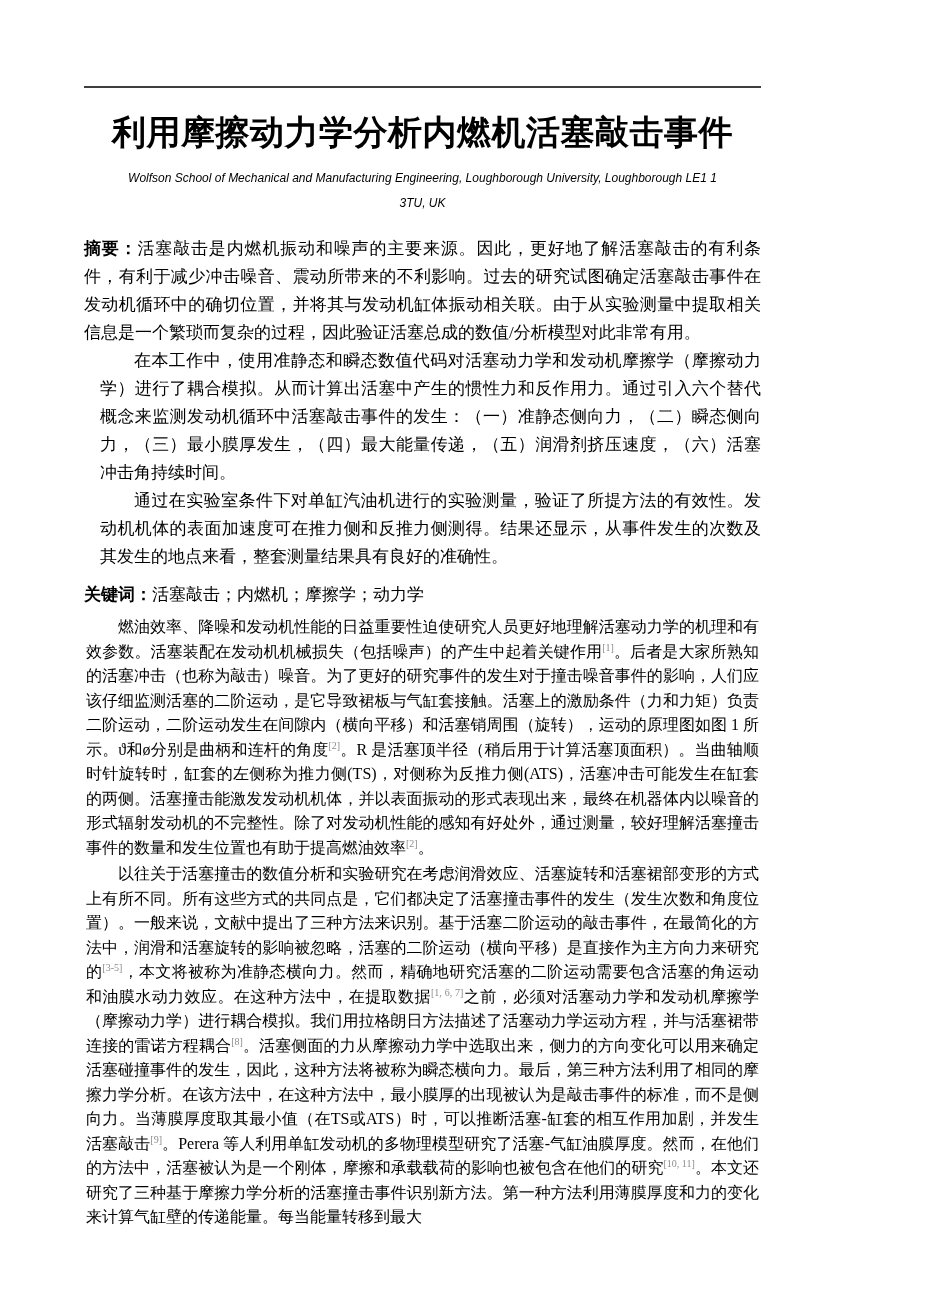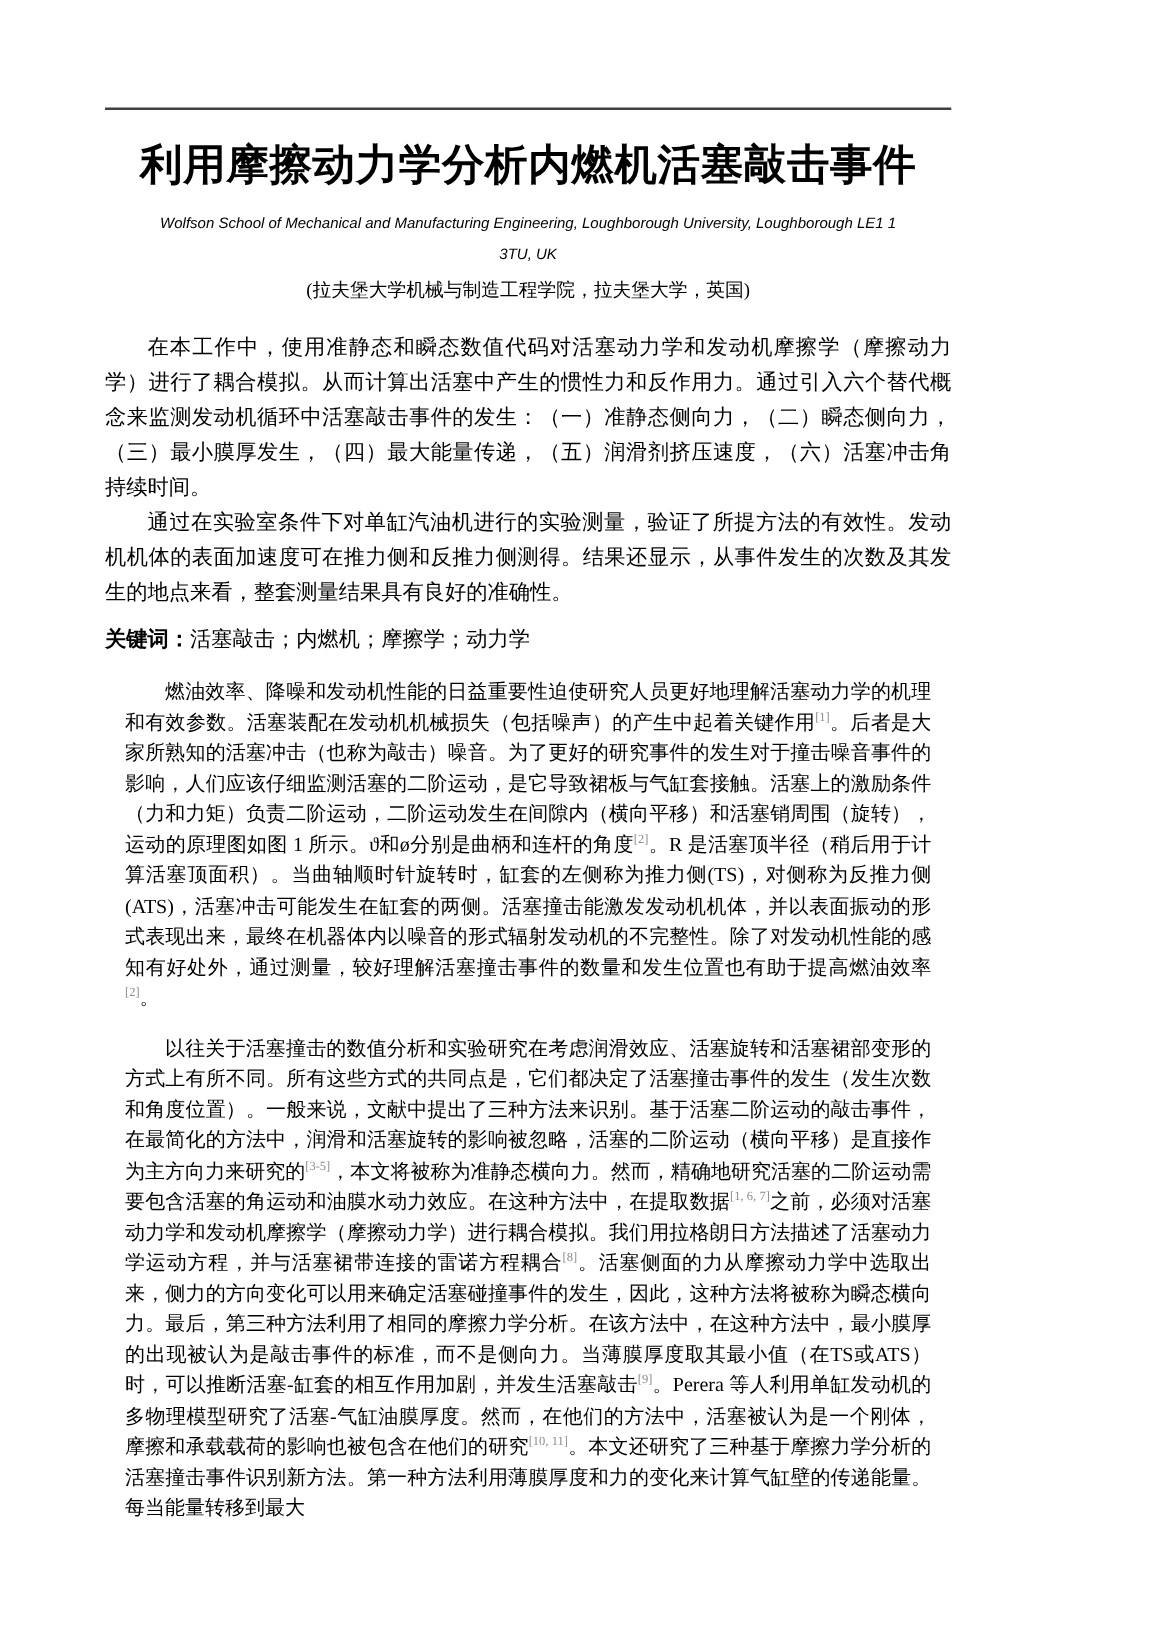"(拉夫堡大学机械与制造工程学院，拉夫堡大学，英国)" p.affil-zh { html: <p>(拉夫堡大学机械与制造工程学院，拉夫堡大学，英国)</p> -> none }
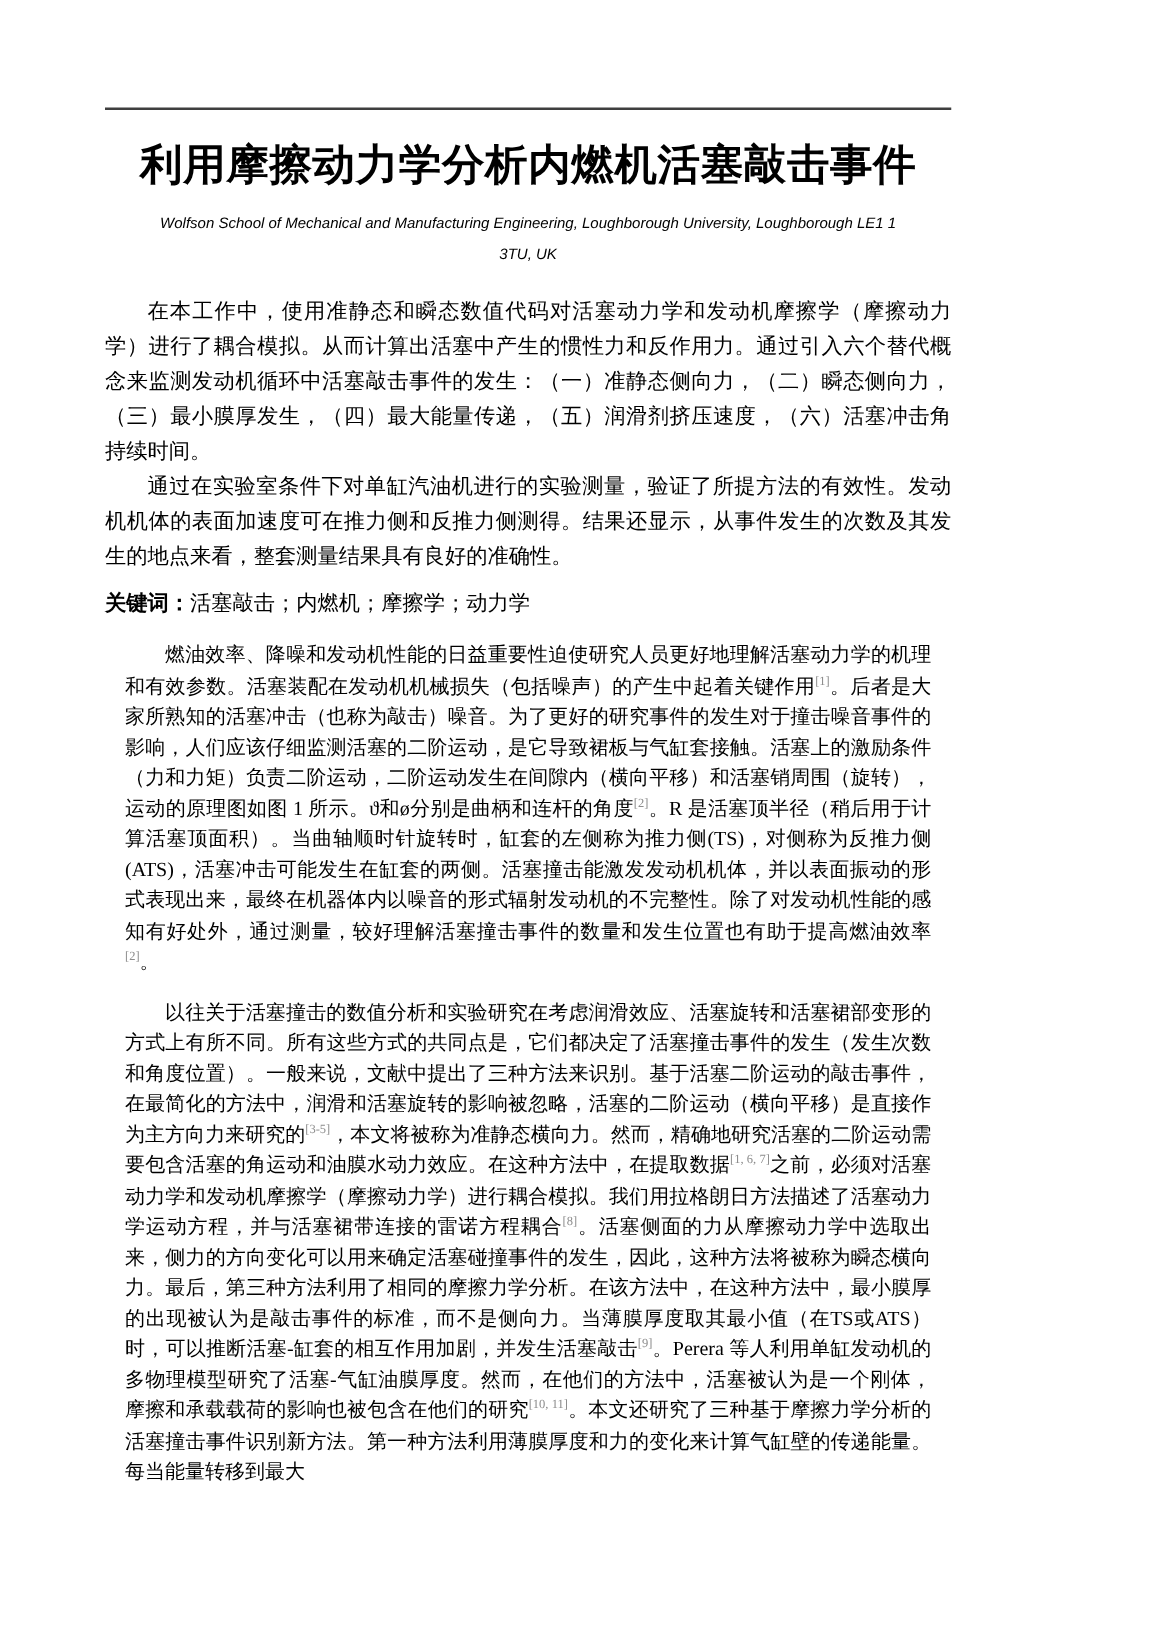"摘要：活塞敲击是内燃机振动和噪声的主要来源。因此，更好地了解活塞敲击的有利条件，" p { html: none -> <p><span>摘要：</span><span>活塞敲击是内燃机振动和噪声的主要来源。因此，更好地了解活塞敲击的有利条件，有利于减少冲击噪音、震动所带来的不利影响。过去的研究试图确定活塞敲击事件在发动机循环中的确切位置，并将其与发动机缸体振动相关联。由于从实验测量中提取相关信息是一个繁琐而复杂的过程，因此验证活塞总成的数值/分析模型对此非常有用。</span></p> }
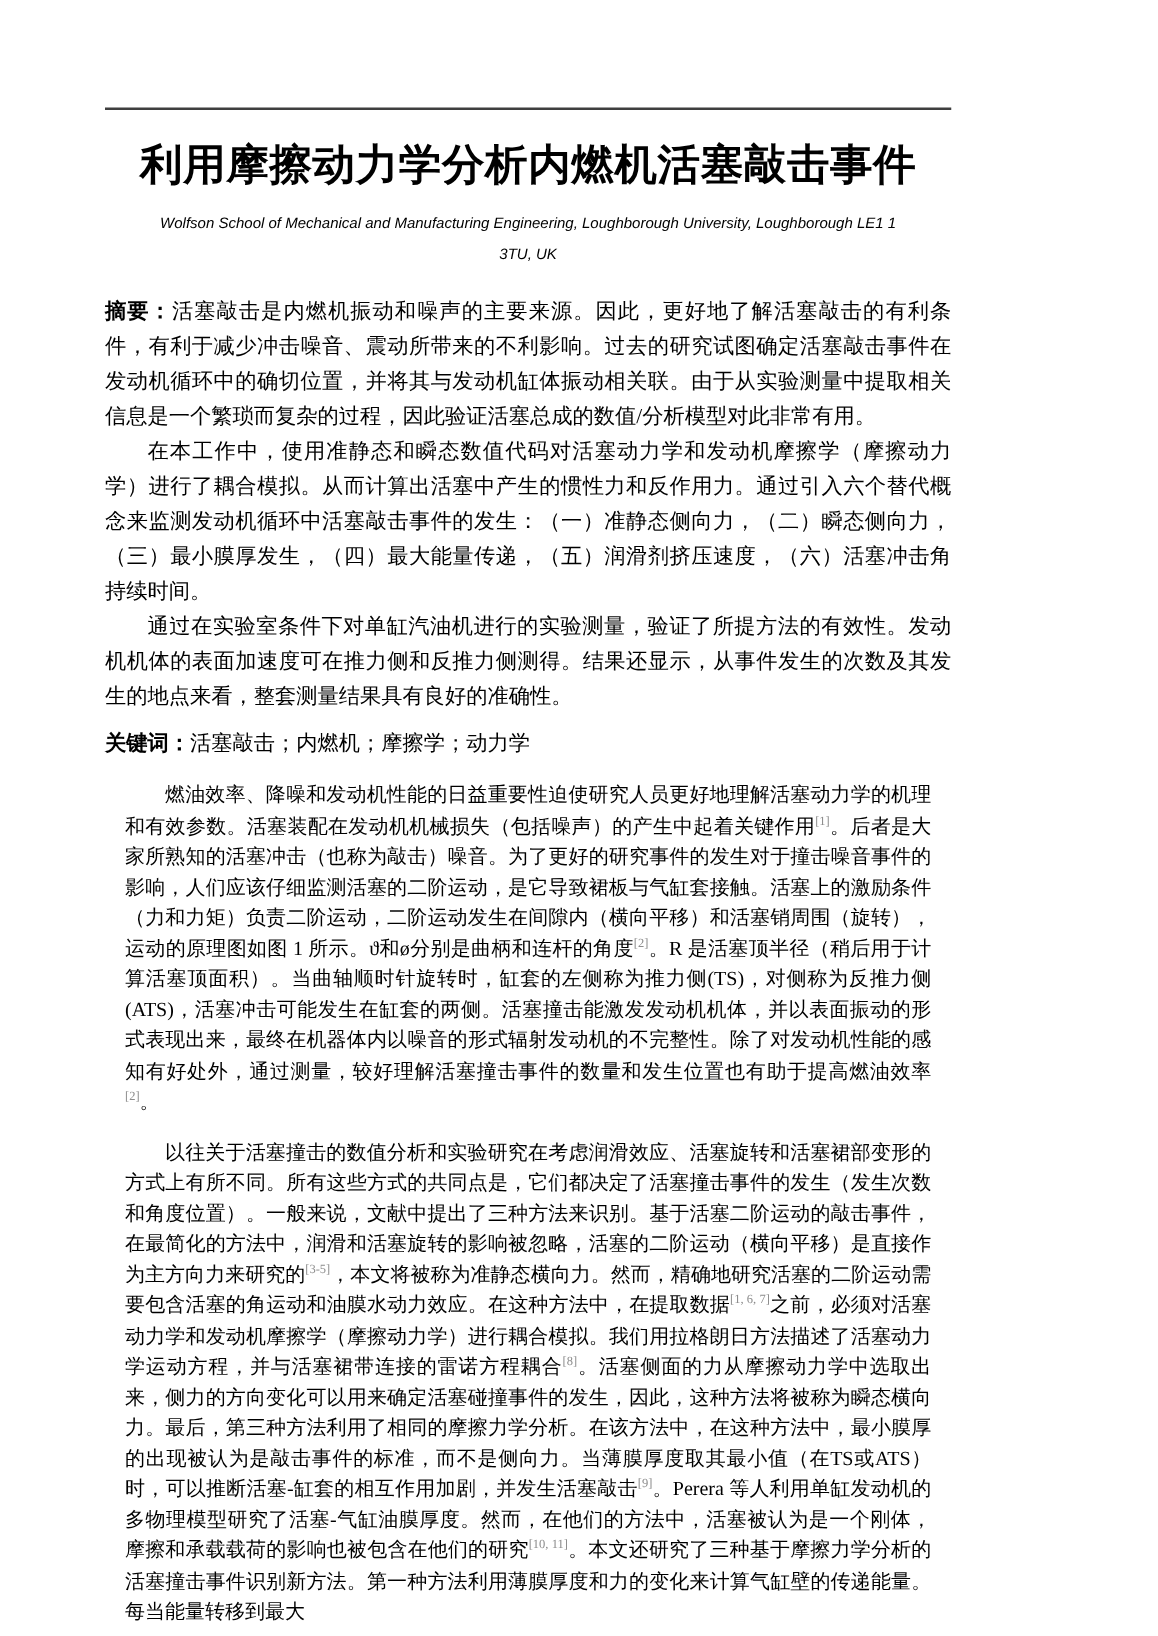"在本工作中，使用准静态和瞬态数值代码对活塞动力学和发动机摩擦学（摩擦动力学）进行" .abstract p.indent { margin-left: none -> 16px }
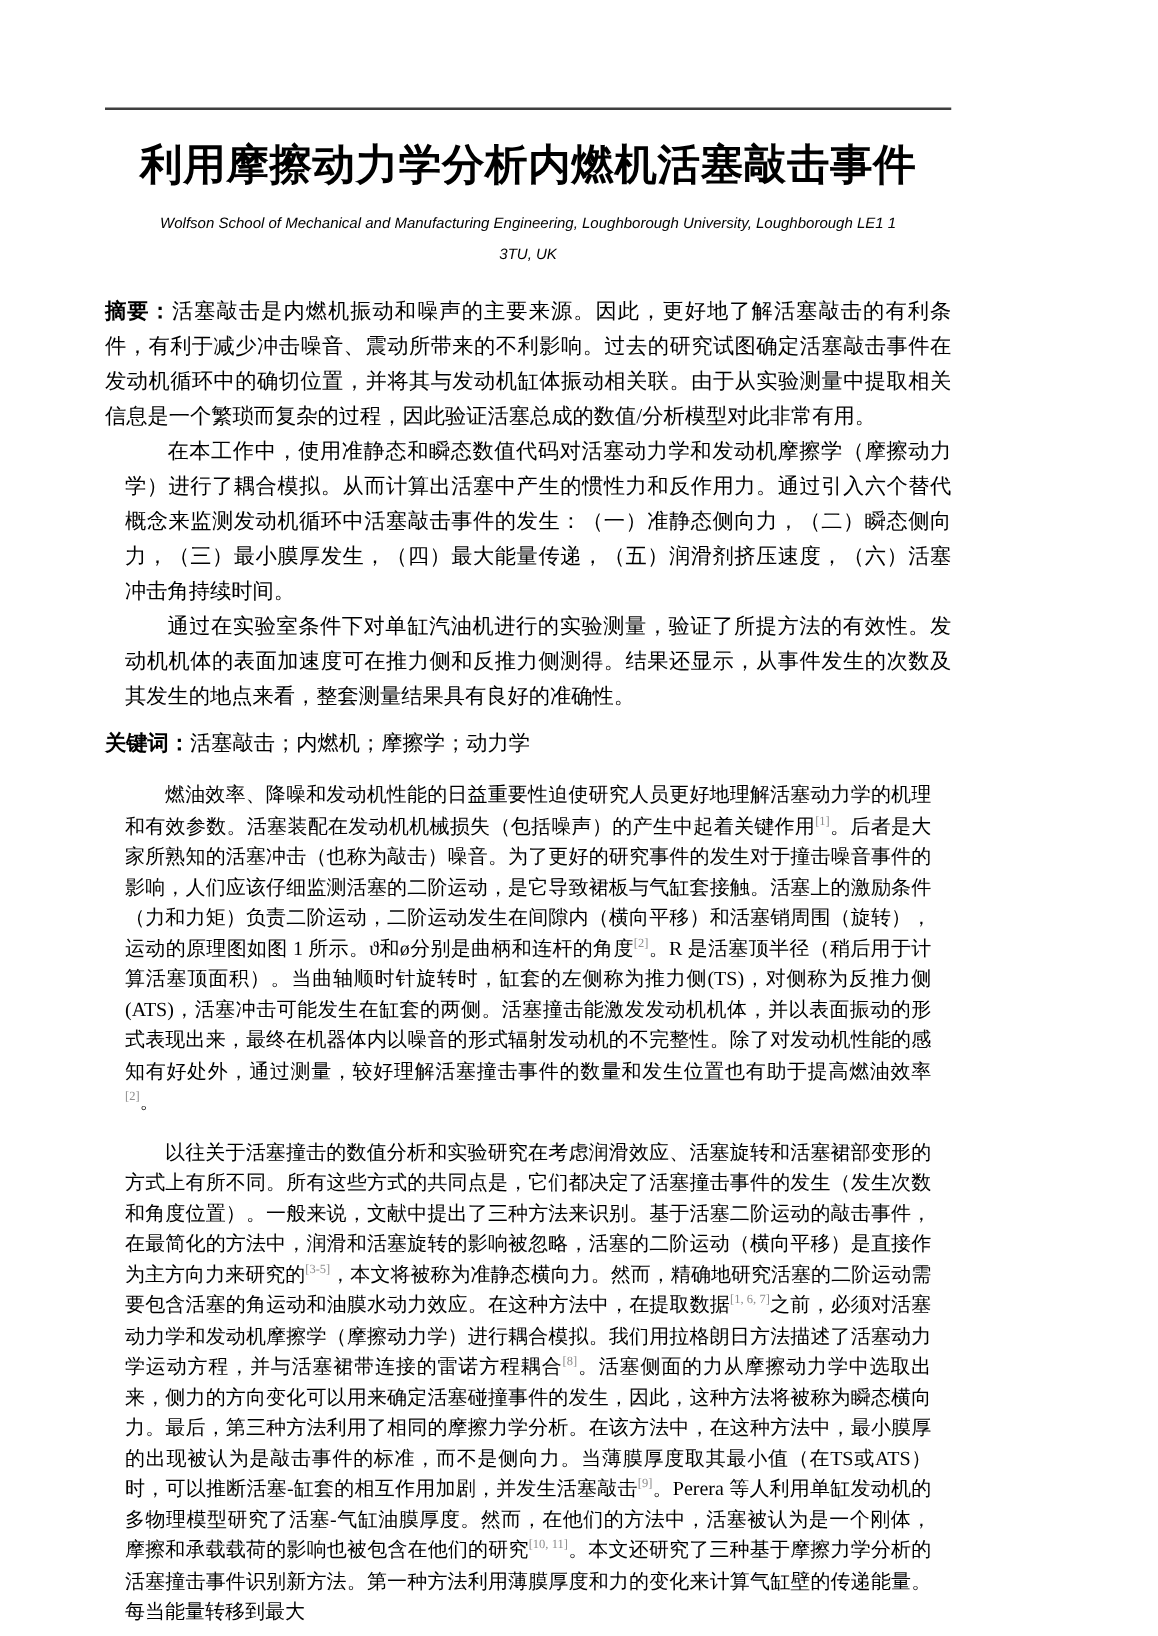"燃油效率、降噪和发动机性能的日益重要性迫使研究人员更好地理解活塞动力学的机理和有" .body-text p { margin: 16px -> 2px }
